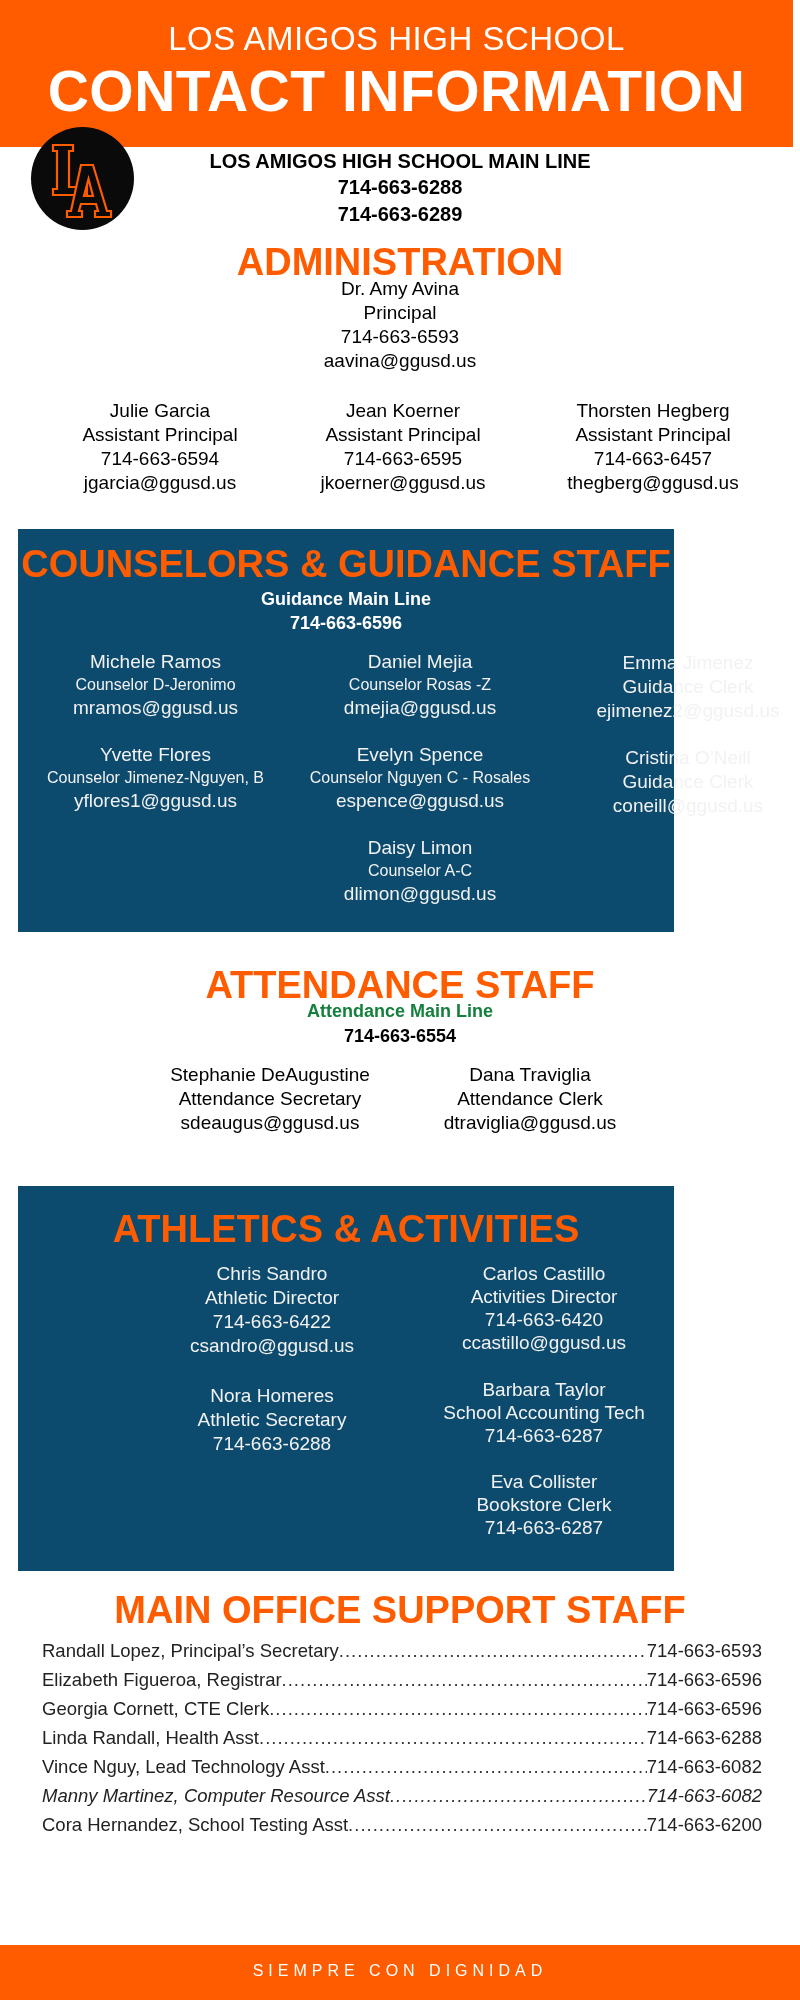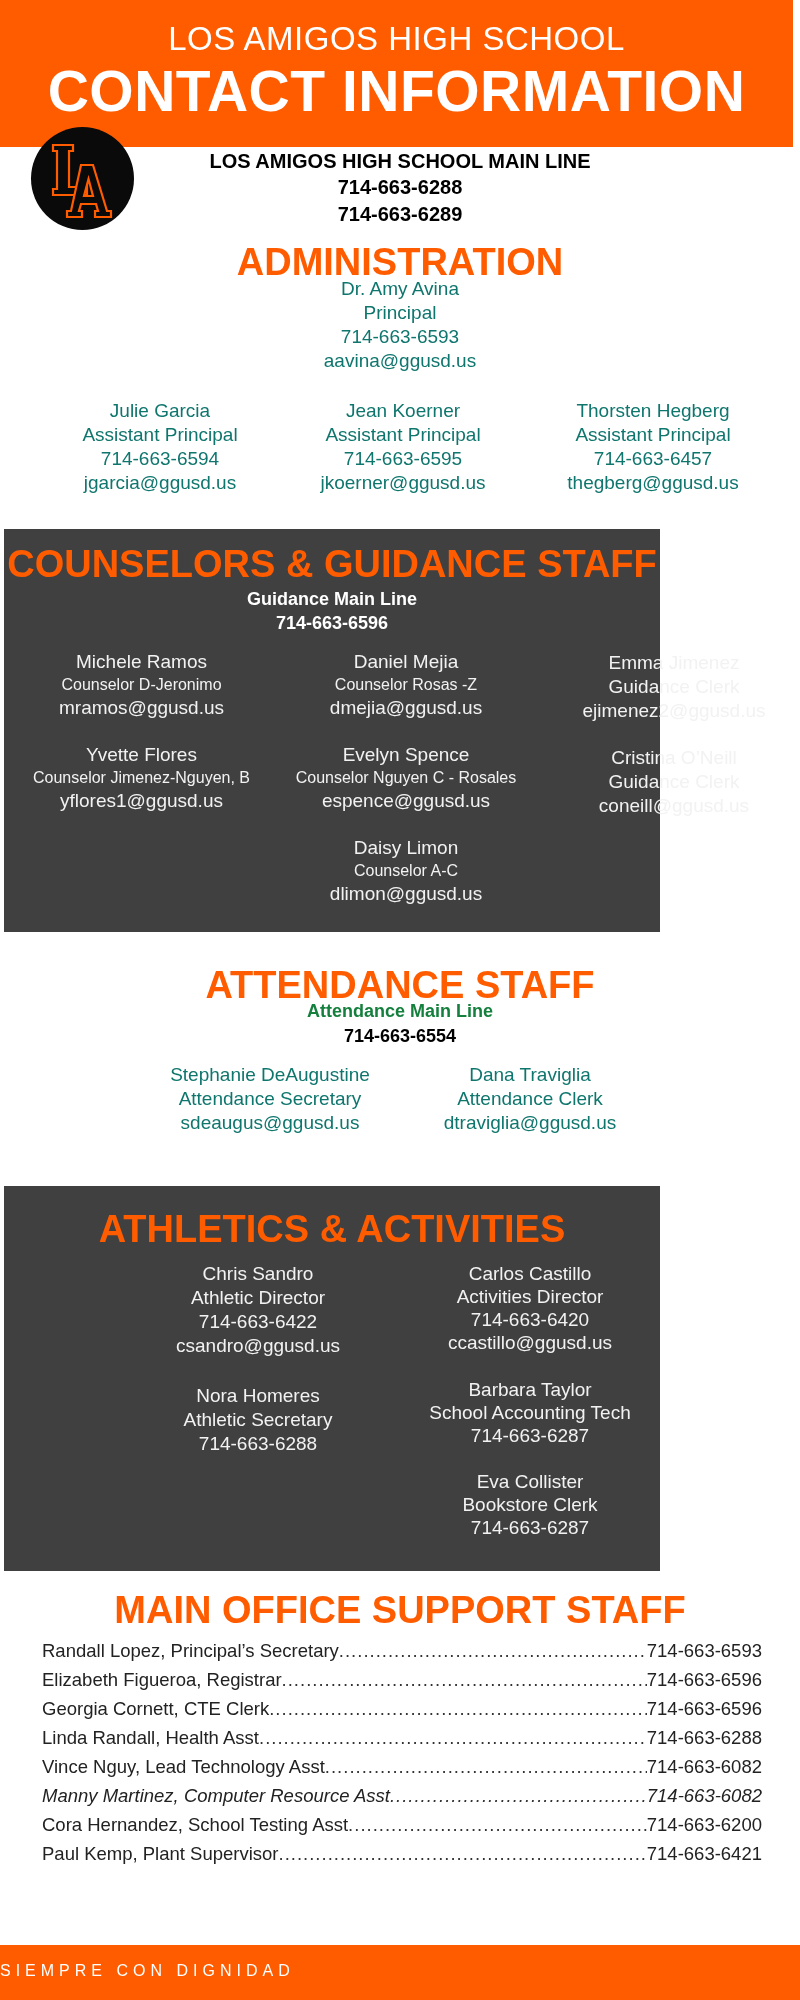"Dr. Amy Avina" .light-text { color: #0f766e -> #000000 }
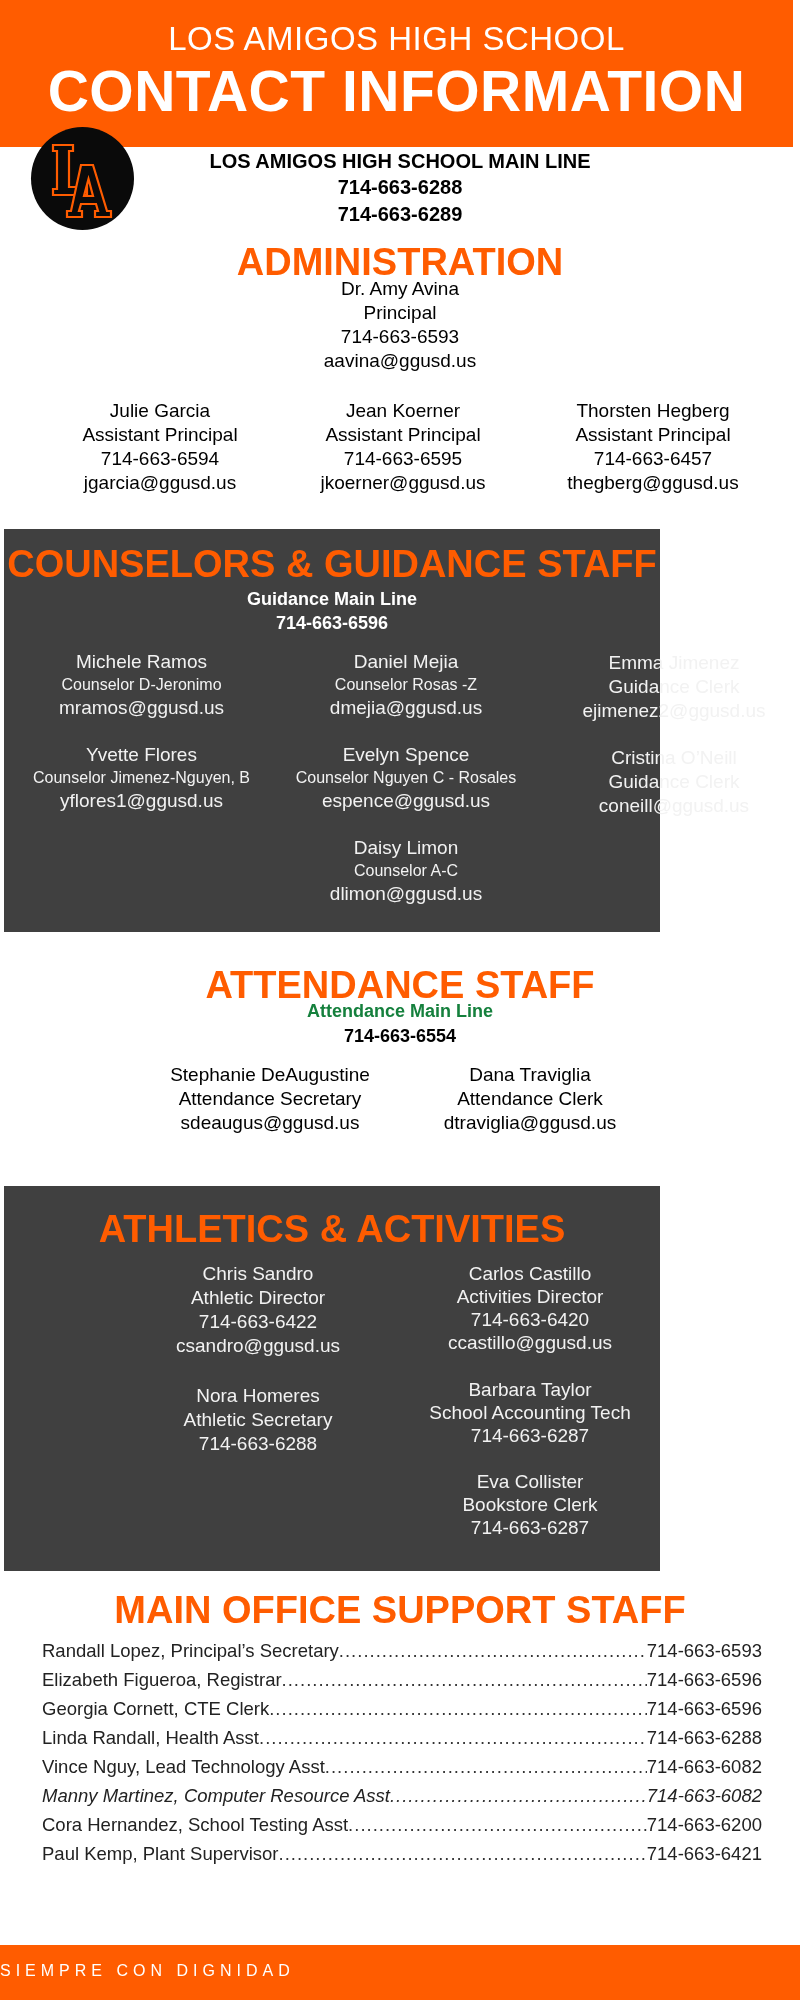"COUNSELORS & GUIDANCE STAFF" .dark { background: #404040 -> #0c4a6e; left: 4px -> 18px }
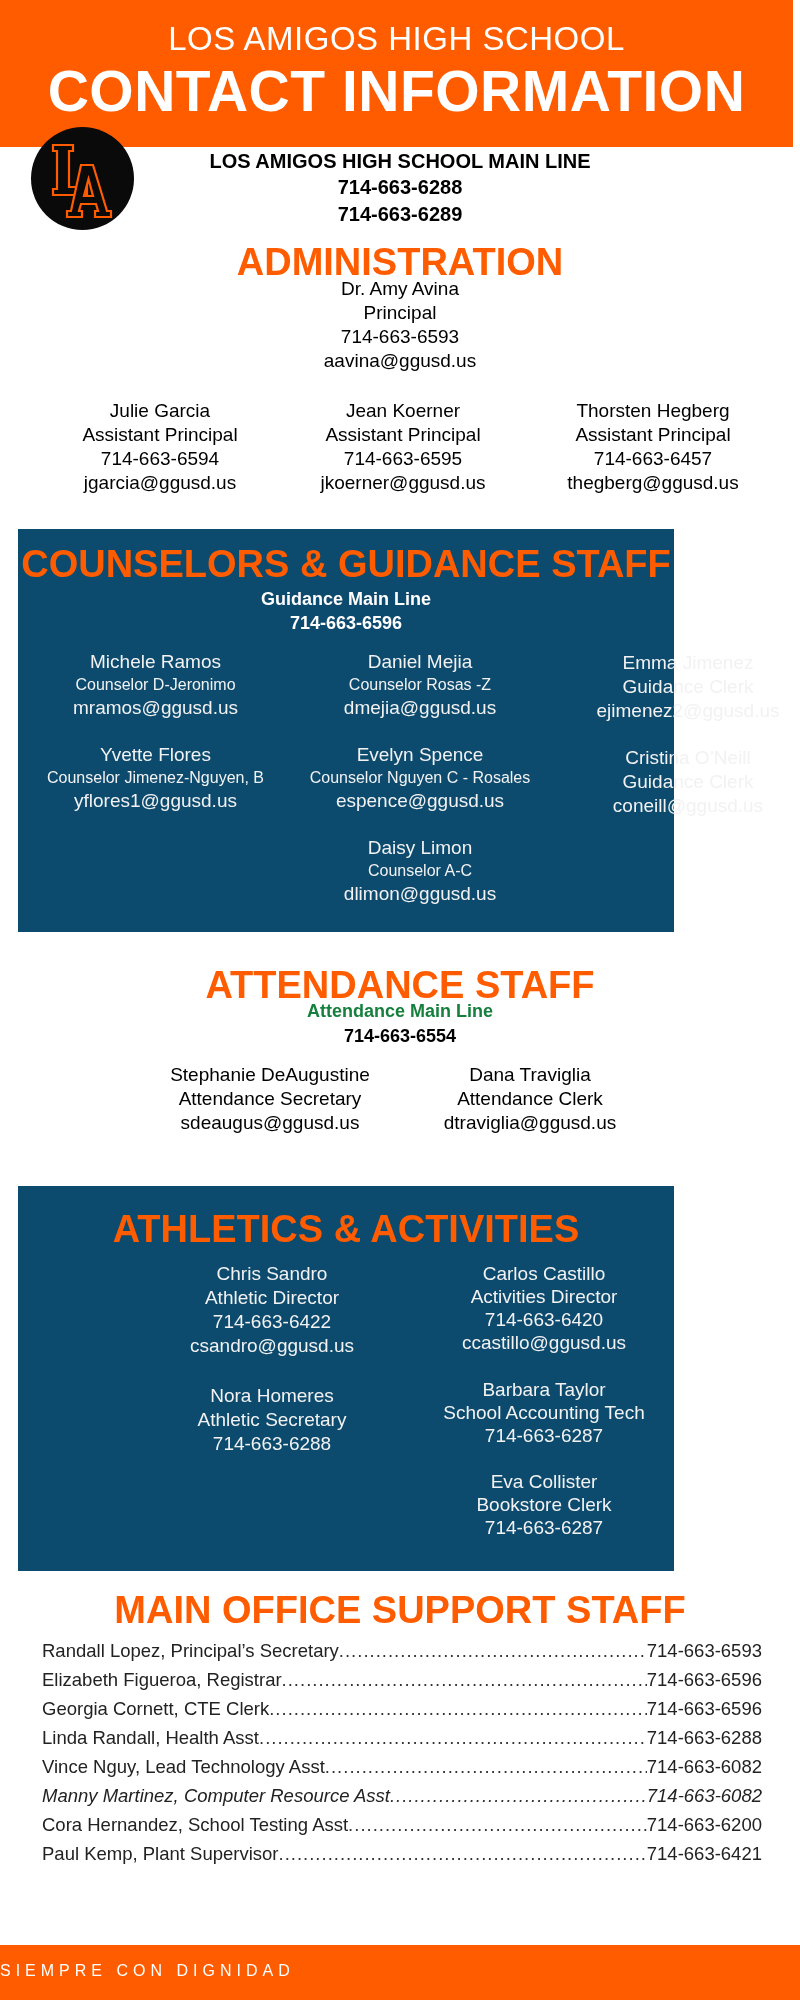"Paul Kemp, Plant Supervisor" div.row { html: <div> <span>Paul Kemp, Plant Supervisor</span> <span></span> <span>714-663-6421</span> </div> -> none }
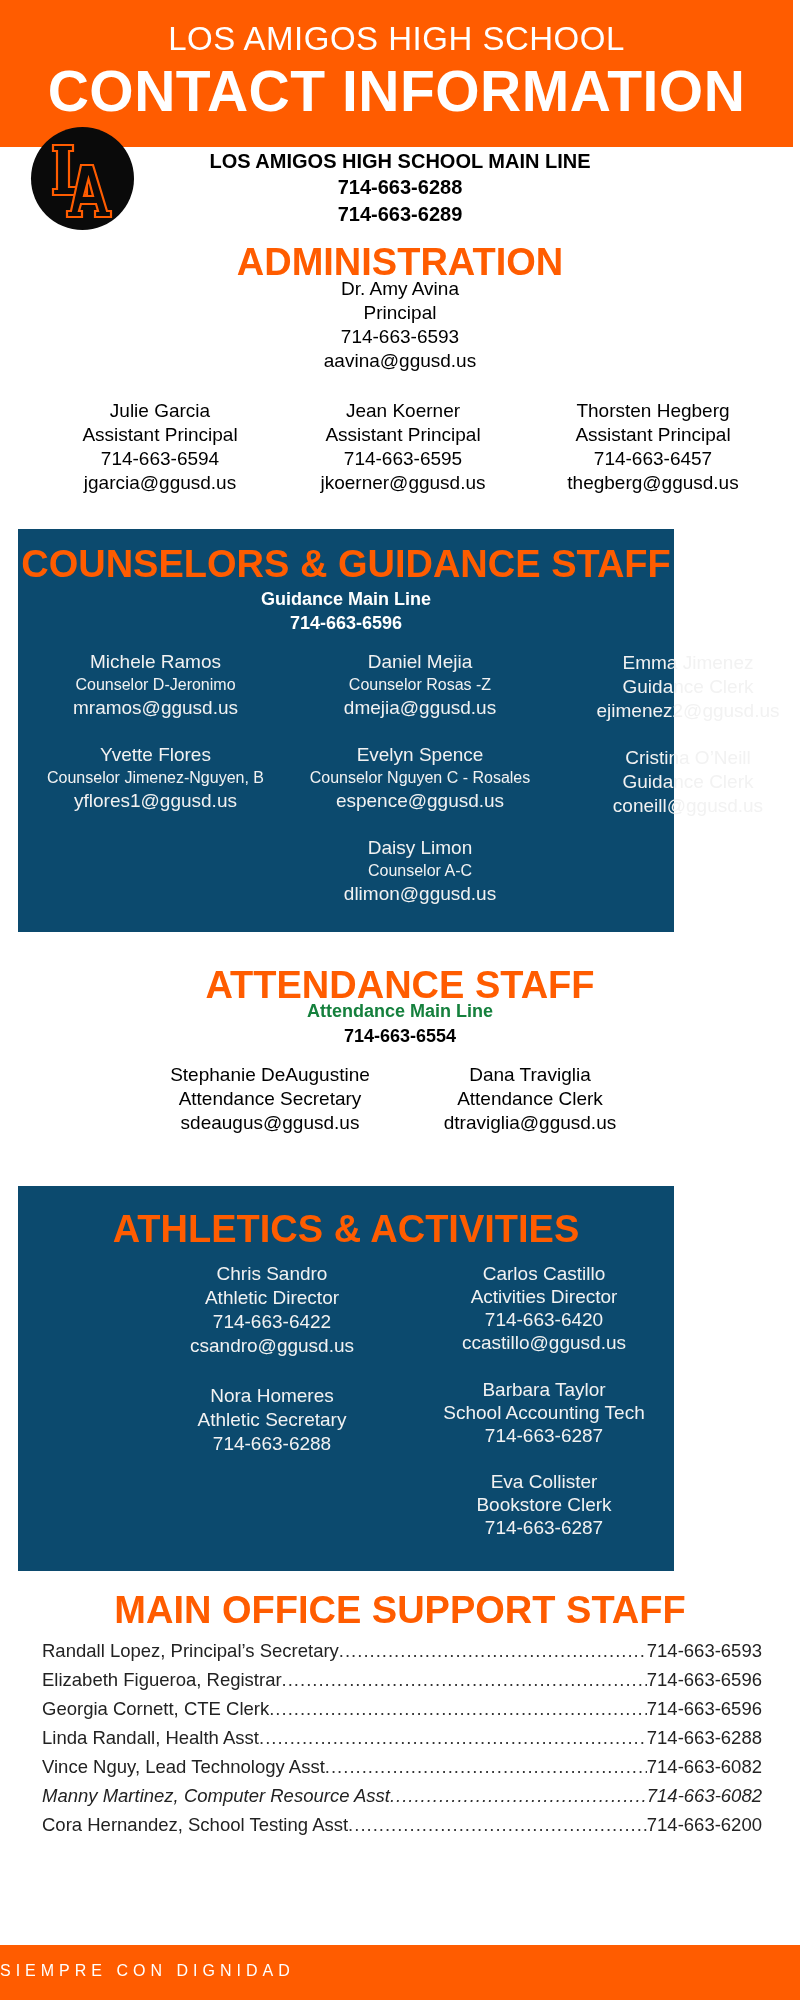"SIEMPRE CON DIGNIDAD" .footer { text-align: none -> center }
